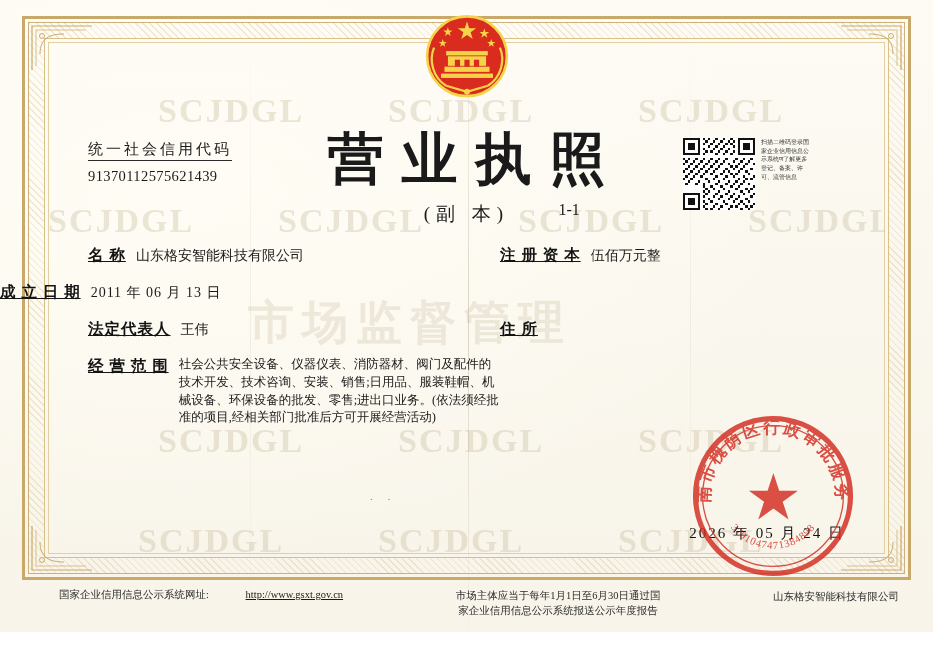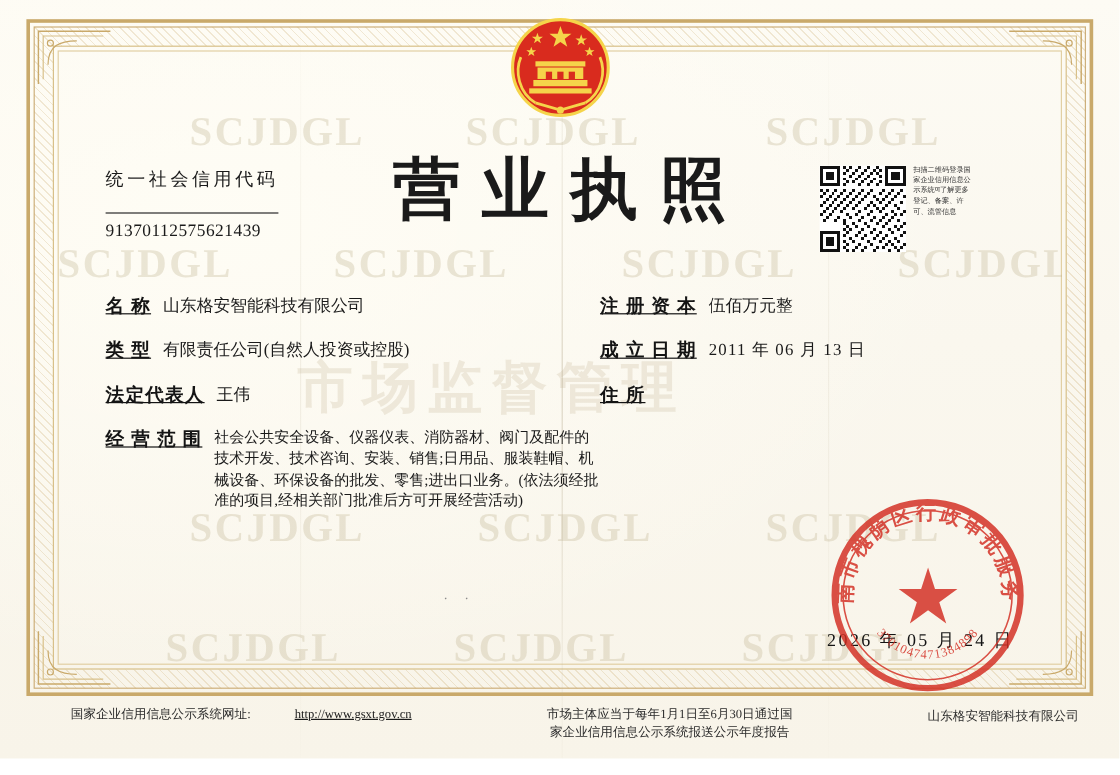"统一社会信用代码" .code-label { padding-bottom: 18px -> 1px }
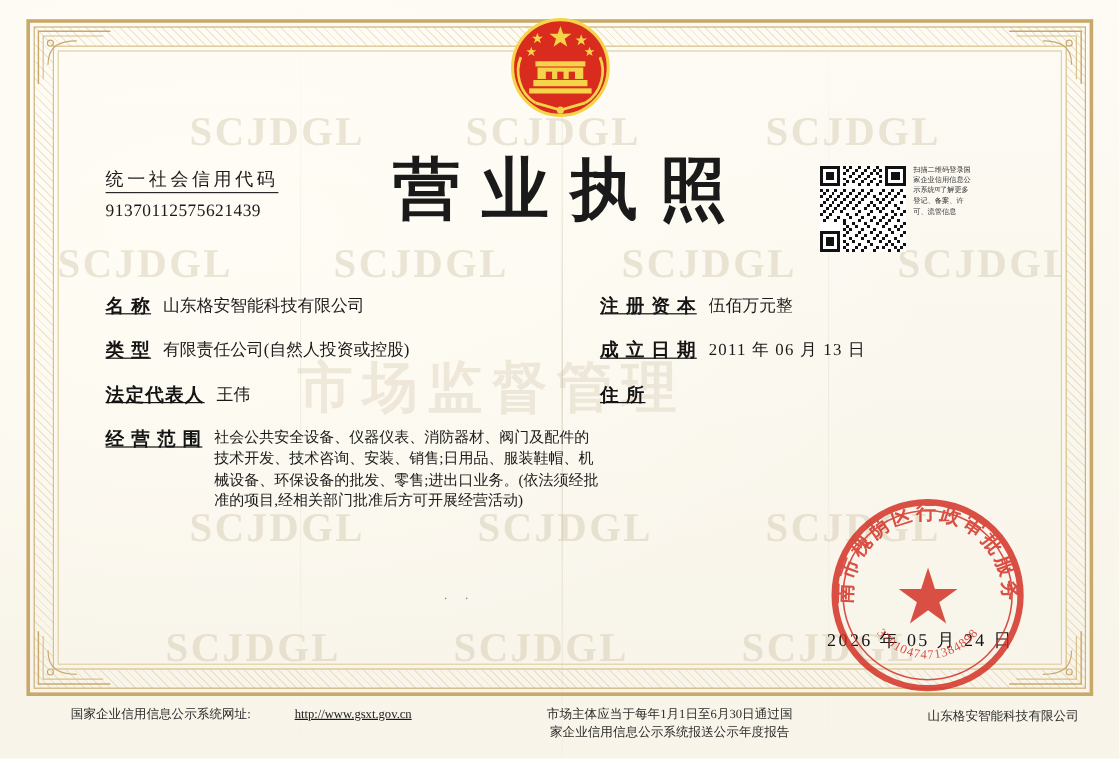"(副 本)" div.title-sub-row { html: none -> <div> <span>(副 本)</span> <span>1-1</span> </div> }
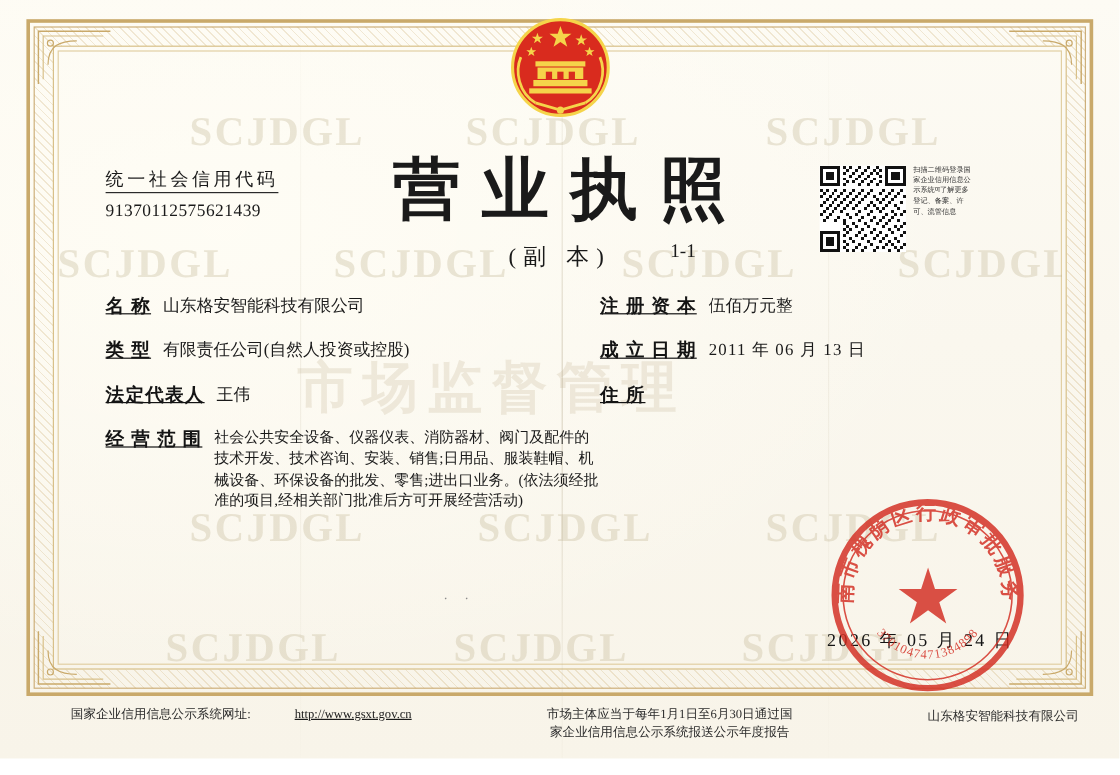"类 型" div.col-left { html: <div> <div>类 型</div> <div>有限责任公司(自然人投资或控股)</div> </div> -> none }
